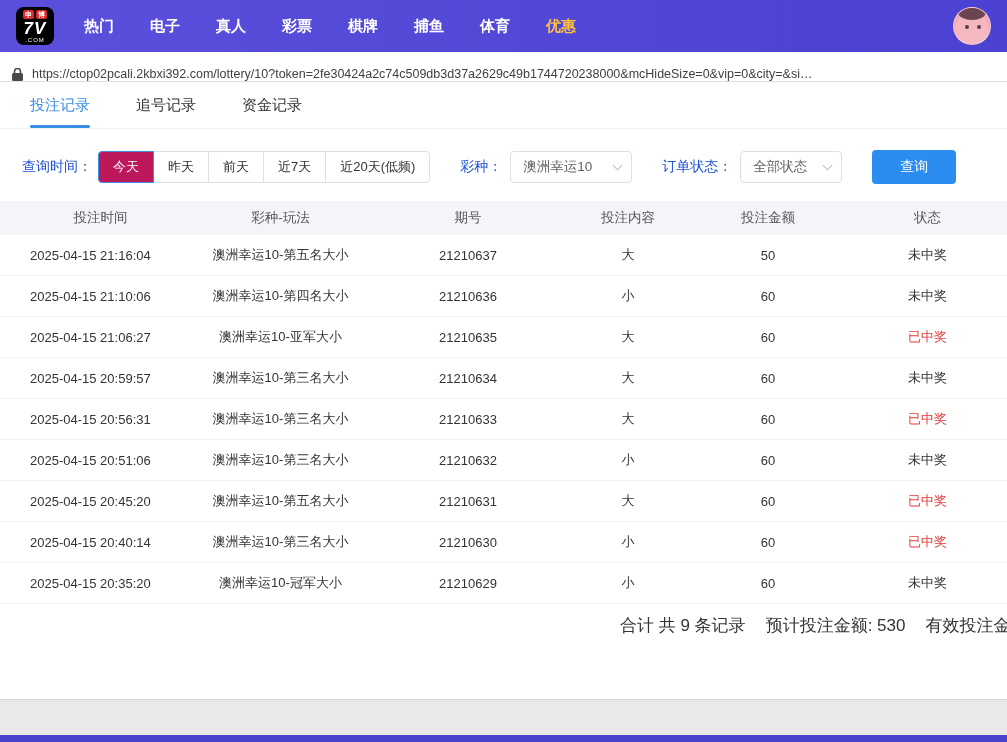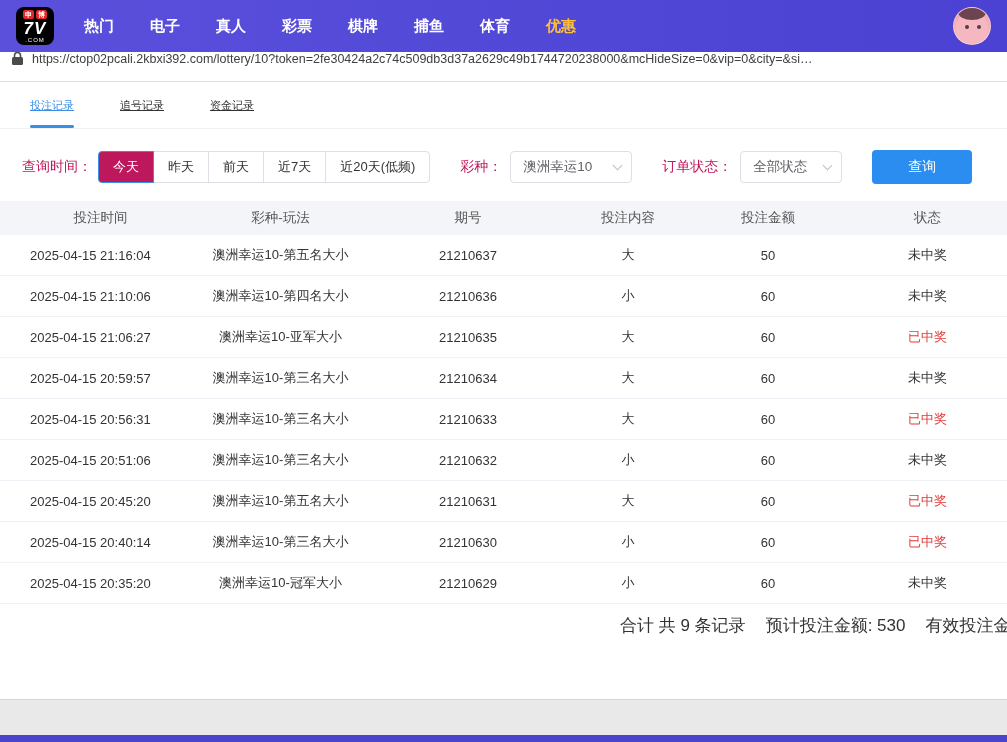"https://ctop02pcali.2kbxi392.com/lottery" .addressbar { align-items: flex-start -> flex-end }
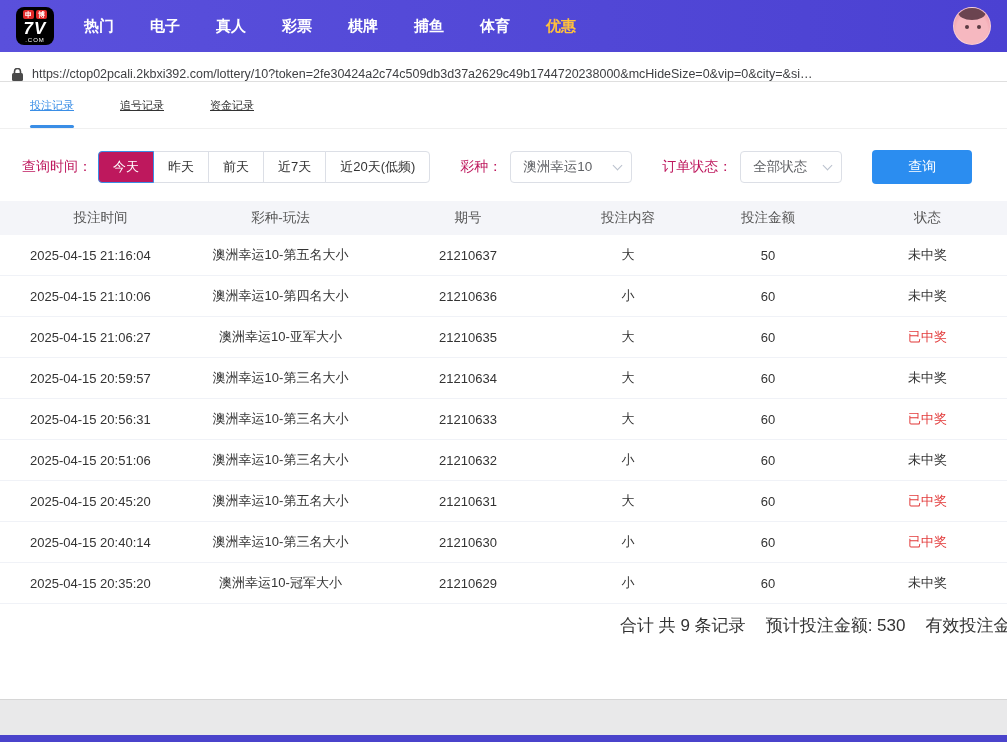"投注记录" .tab { font-size: 11px -> 15px; text-decoration: underline -> none }
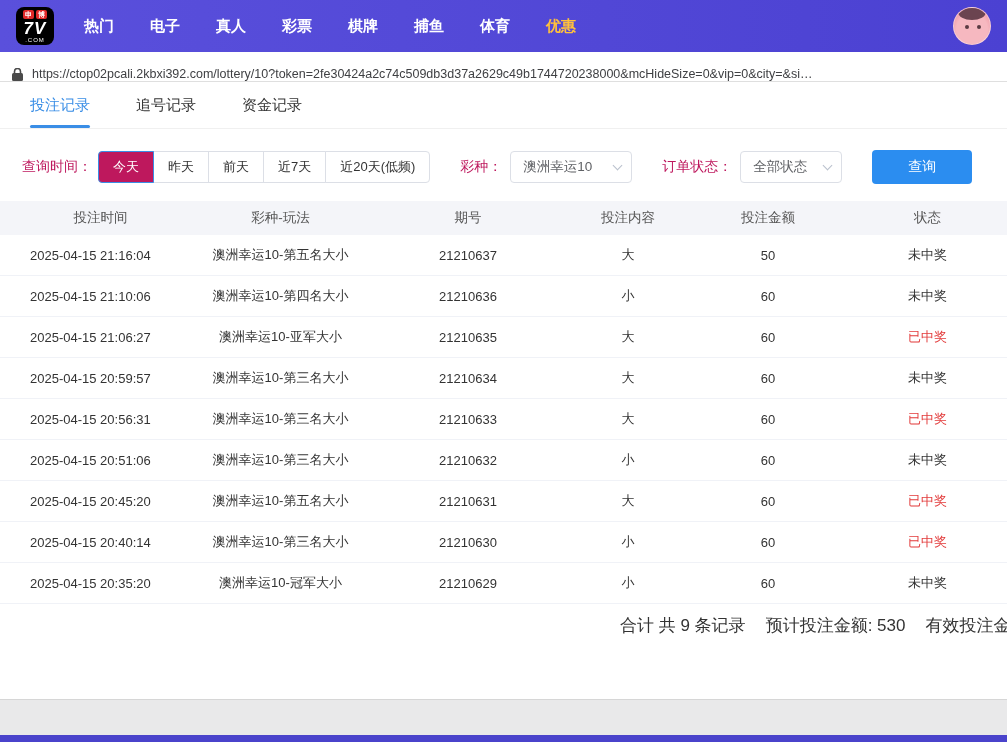"查询时间：" .filter-label { color: #be185d -> #1d4ed8 }
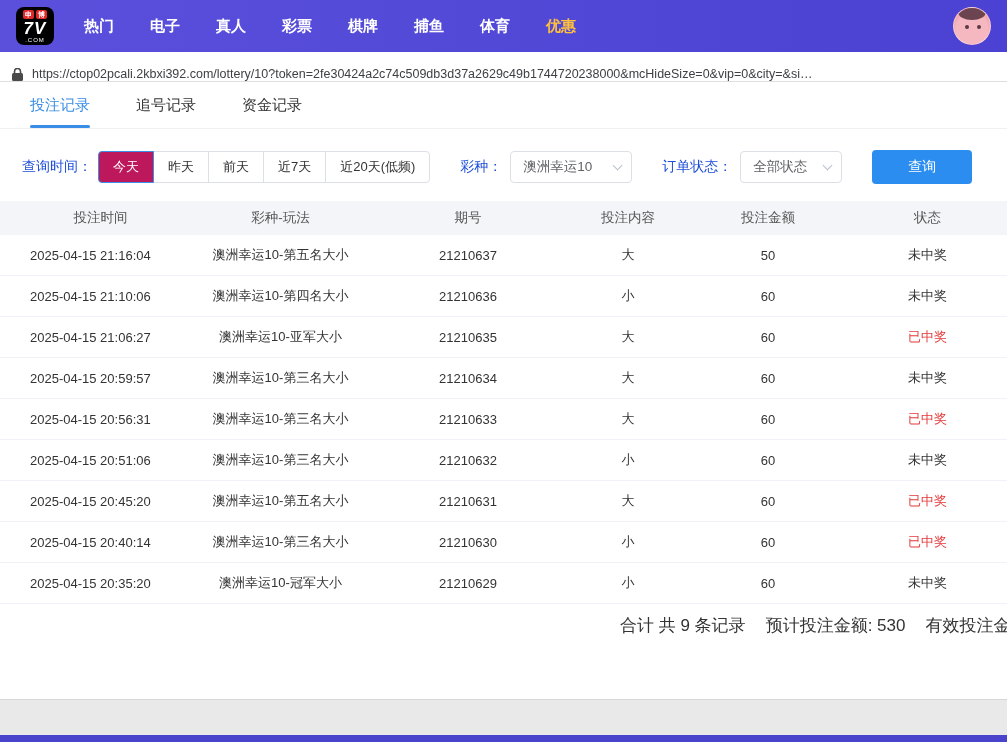"查询" .query-btn { width: 100px -> 84px }
